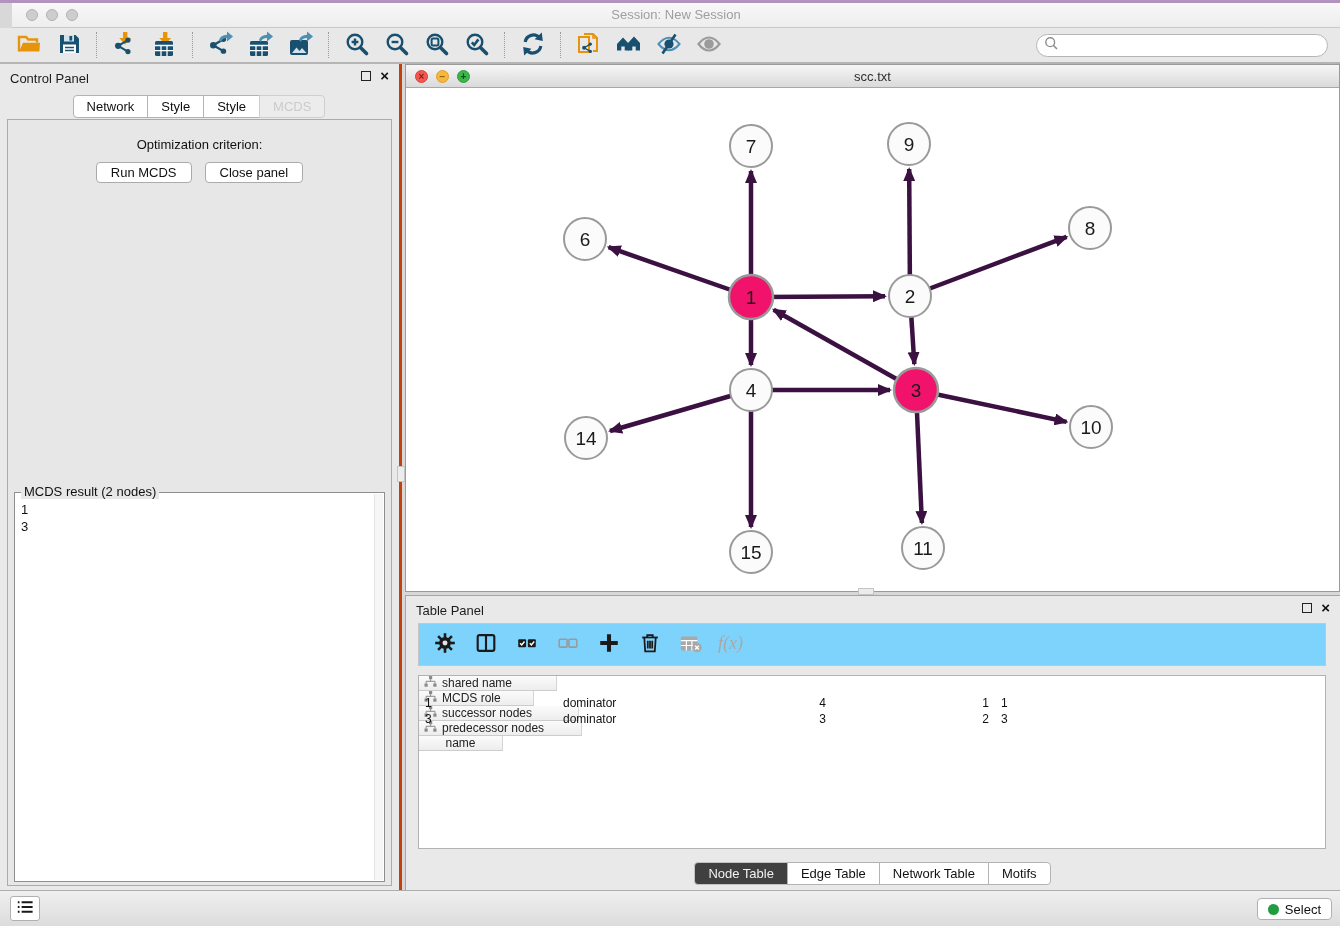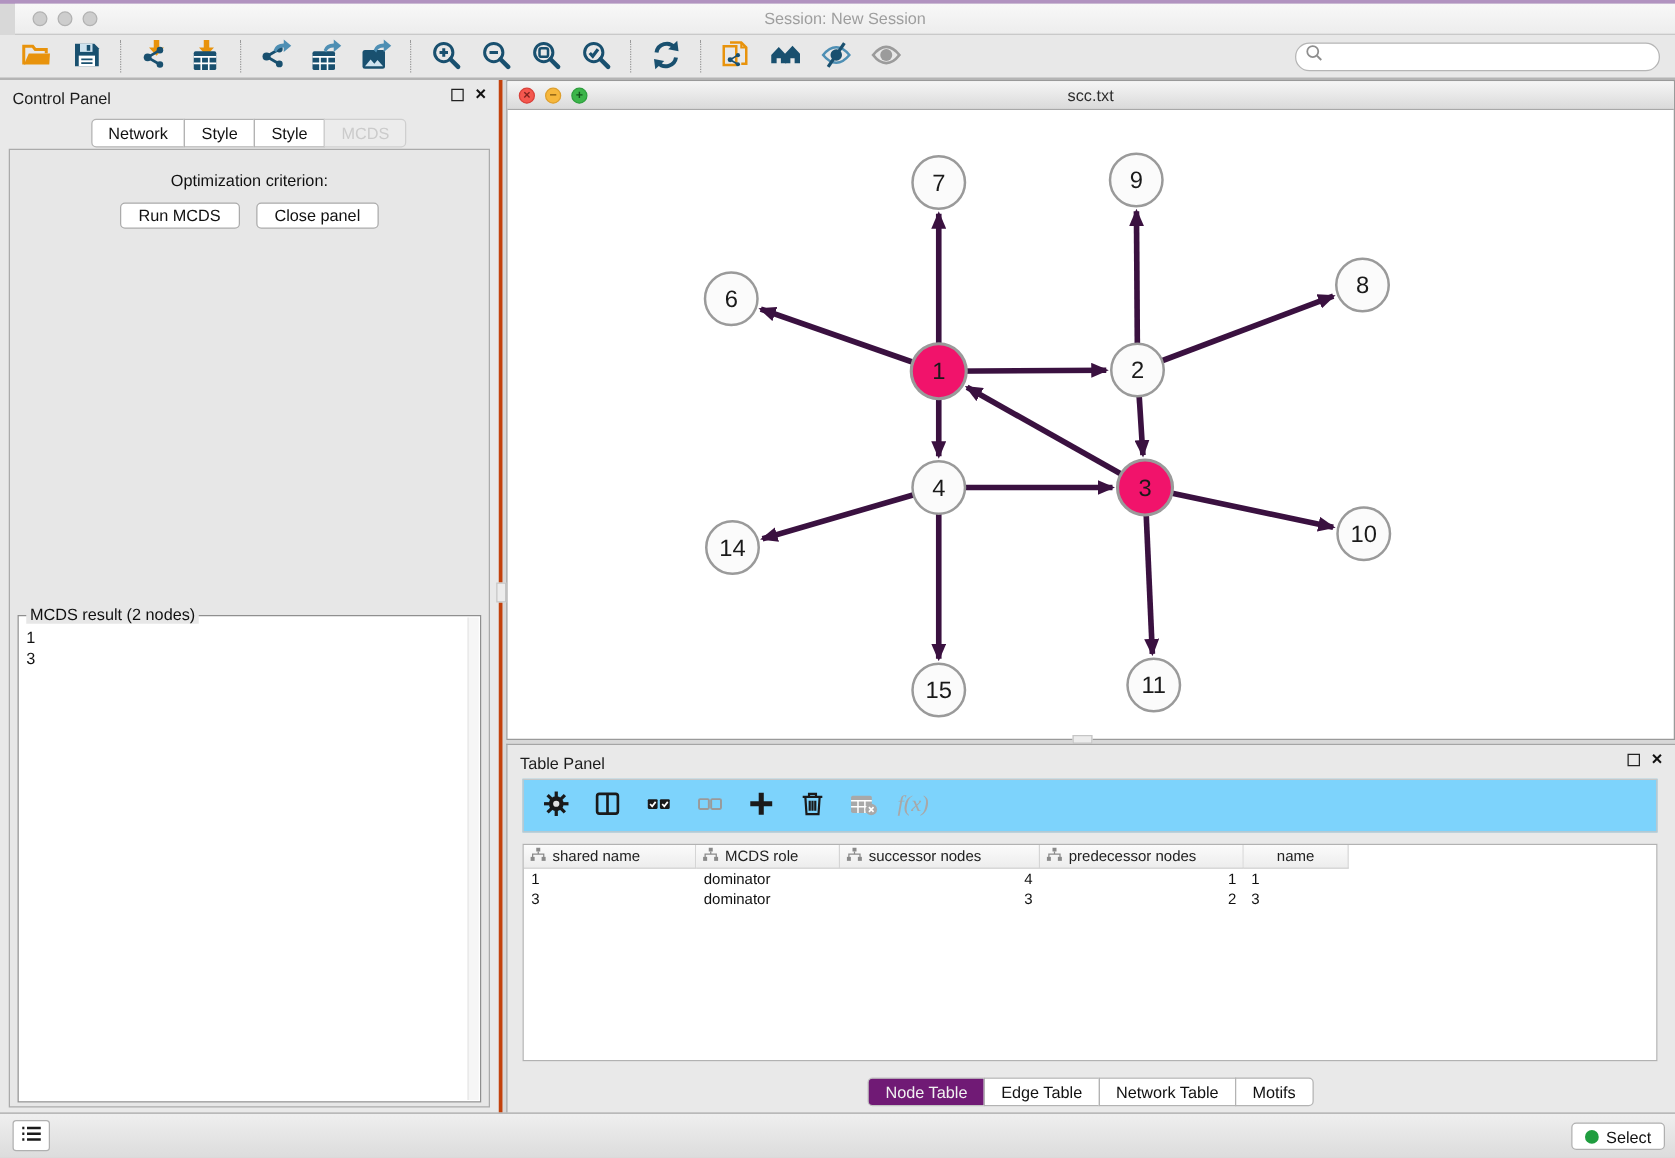"shared name" .thead { flex-direction: none -> column }
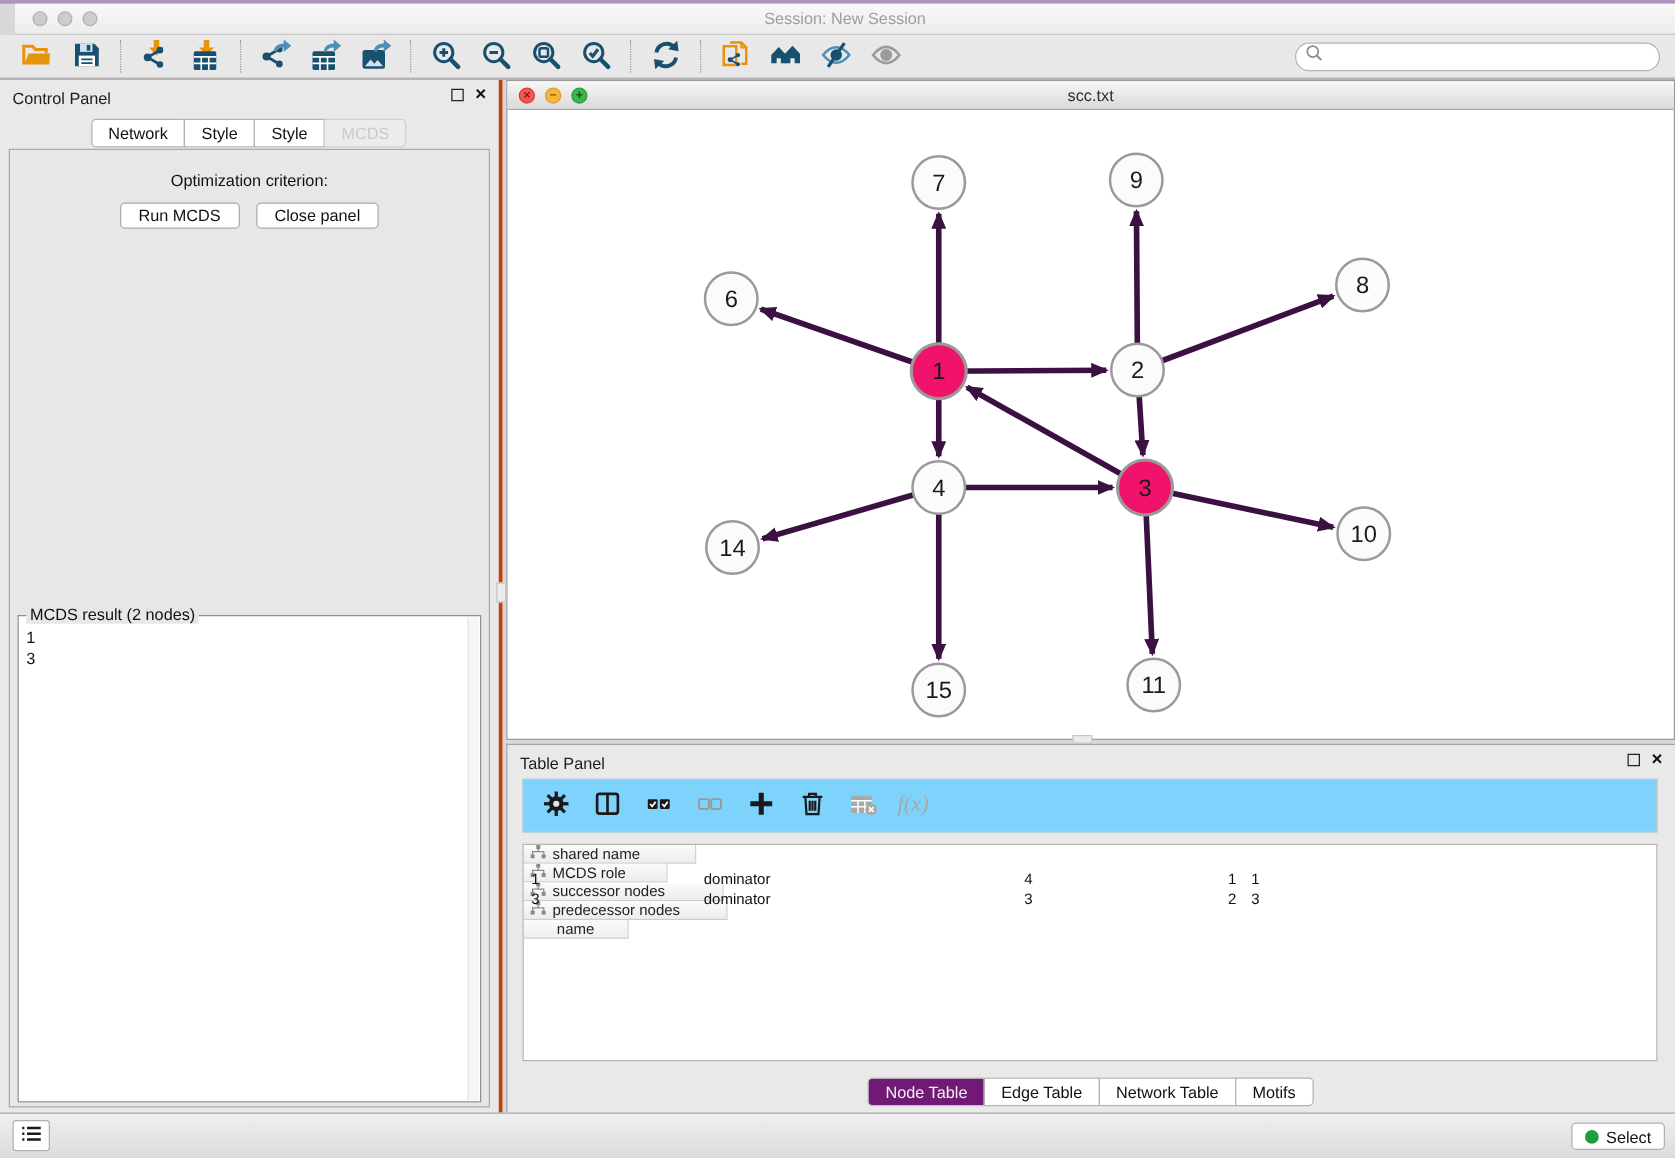"Node Table" .tp-tabs .tab.active { background: #701a75 -> #404040 }
